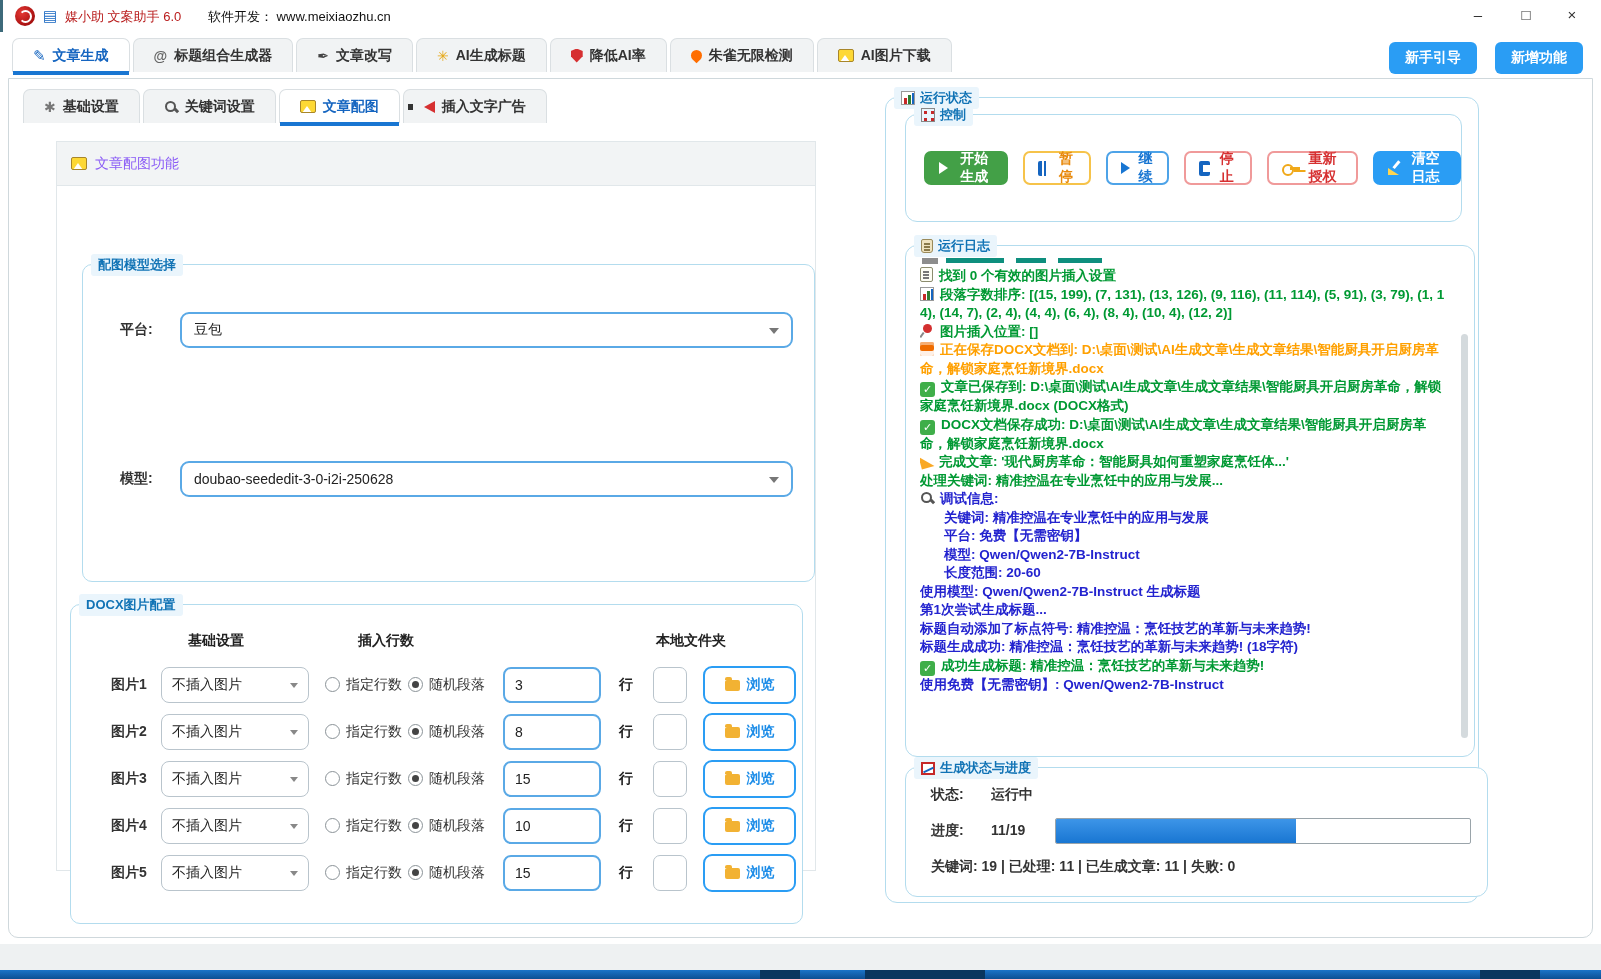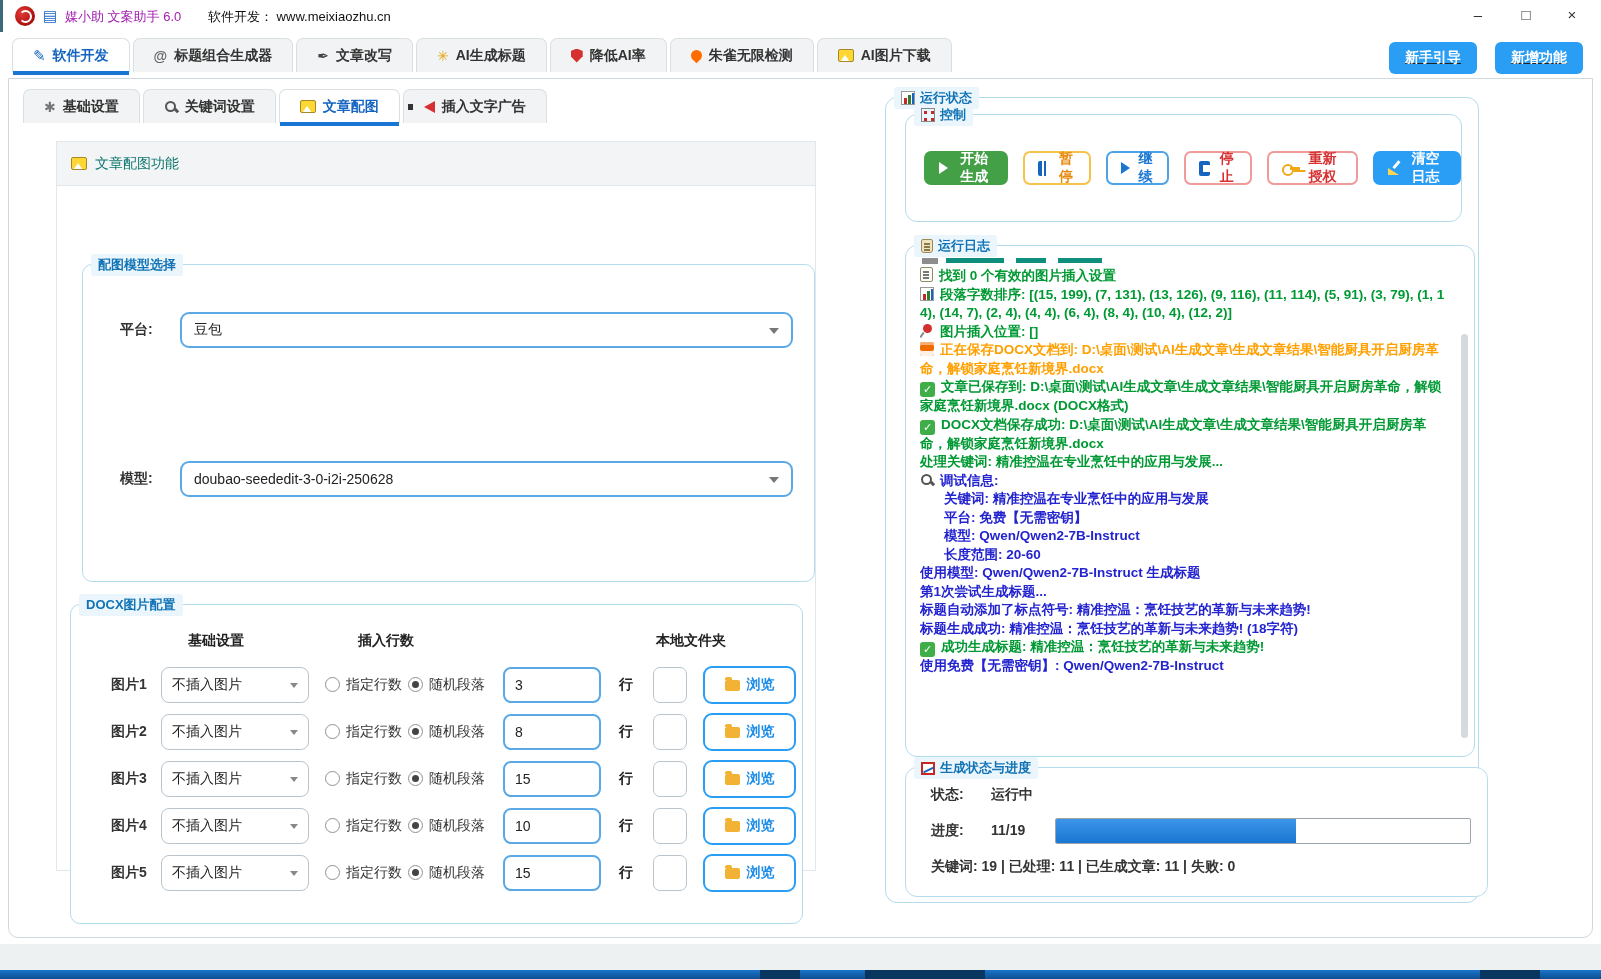"媒小助 文案助手 6.0" #win-title { color: #a21caf -> #b91c1c }
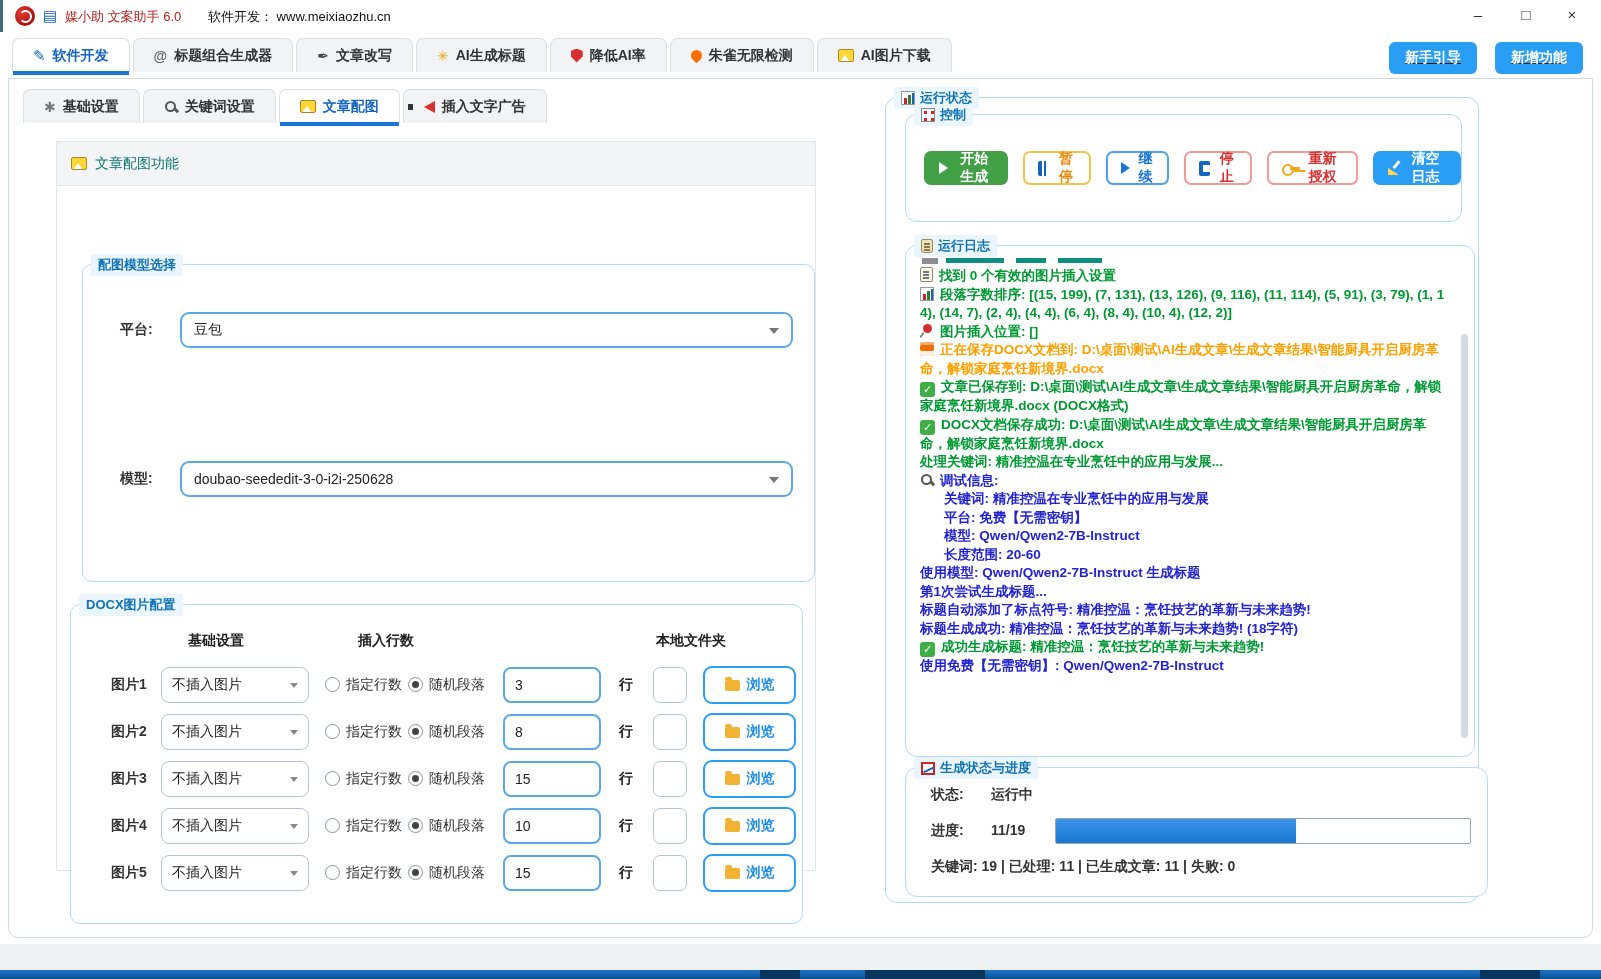"软件开发" span { text: 软件开发 -> 文章生成 }
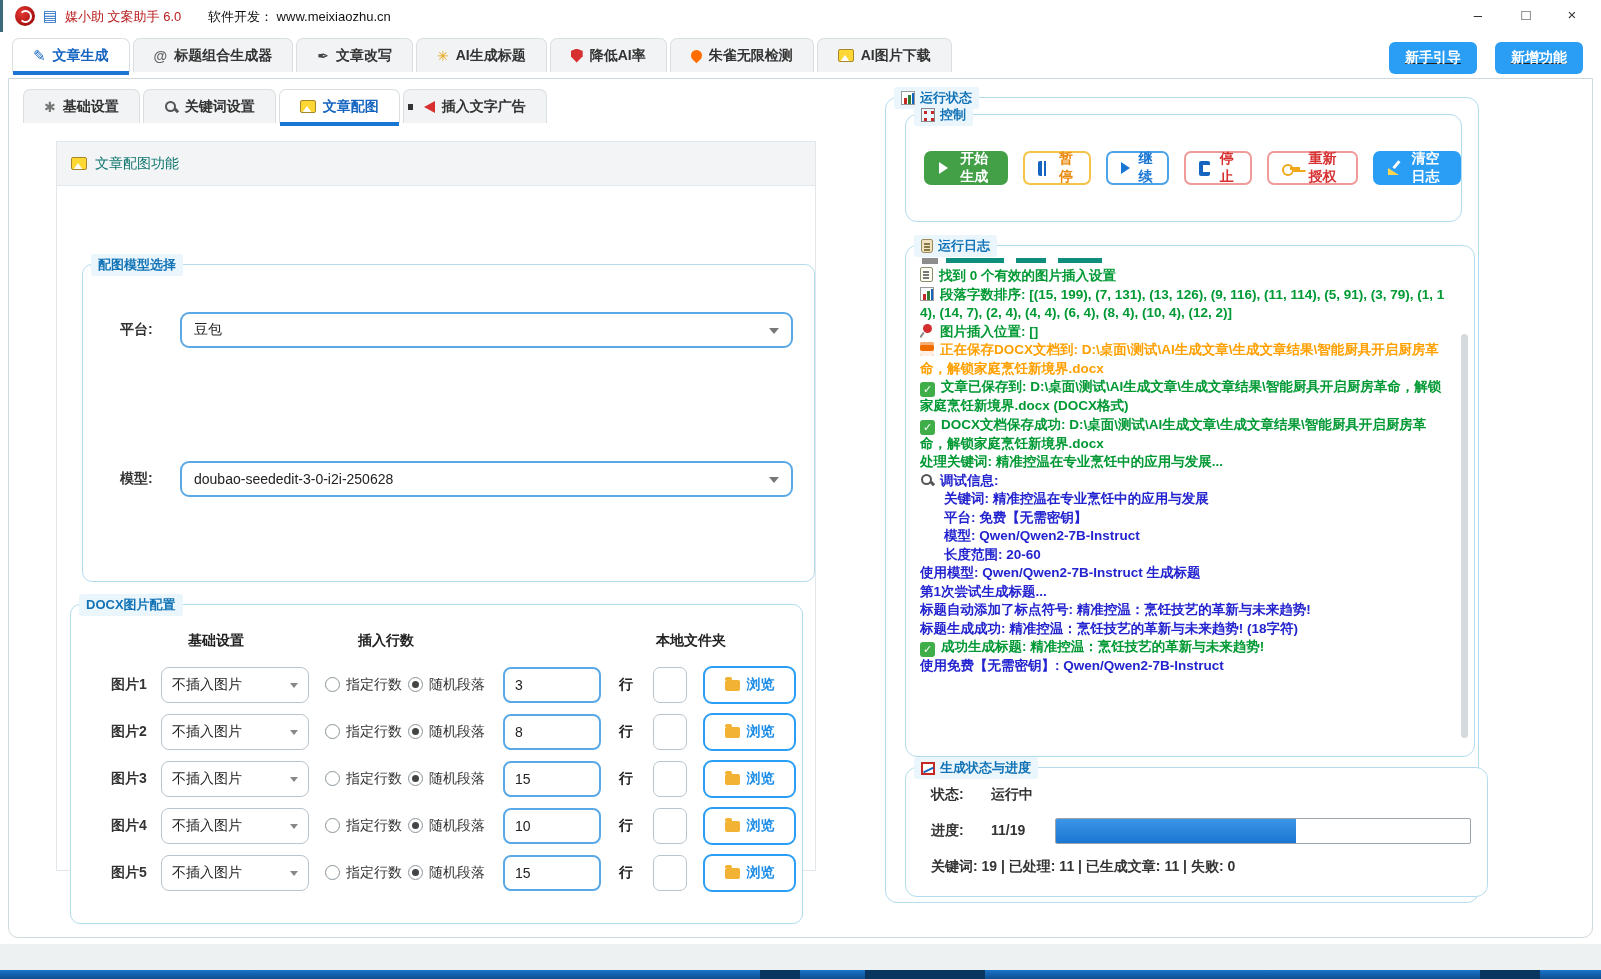"新手引导" #hdr-btns { text-decoration: underline -> none }
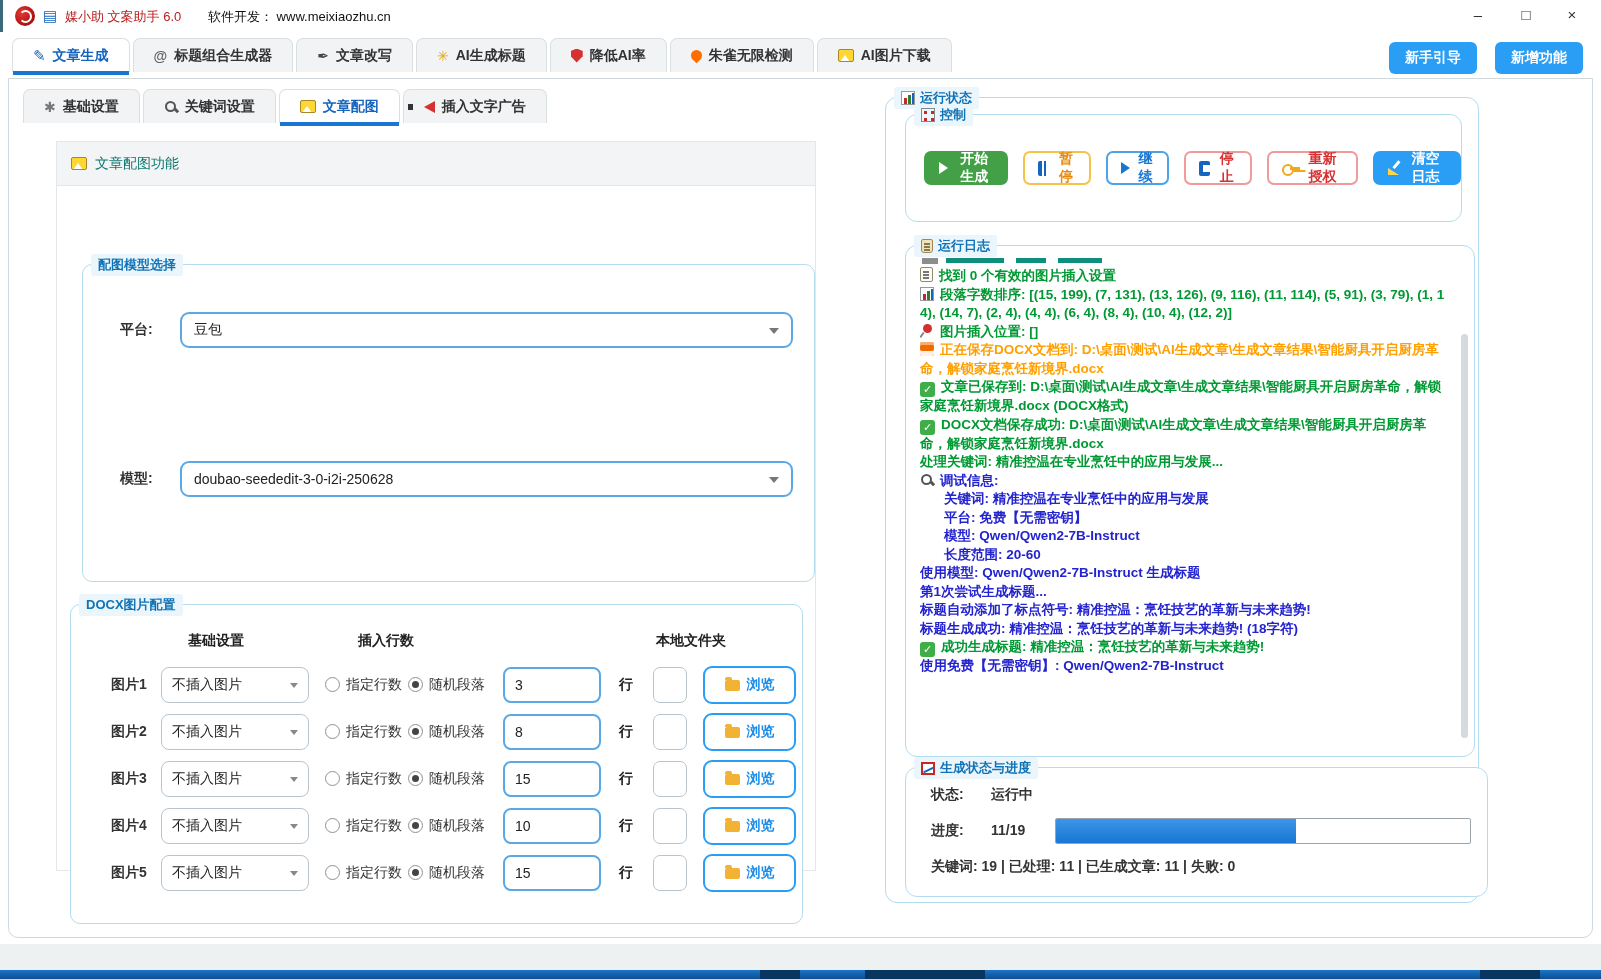"文章配图功能" #lp-header { color: #0f766e -> #8b5cf6 }
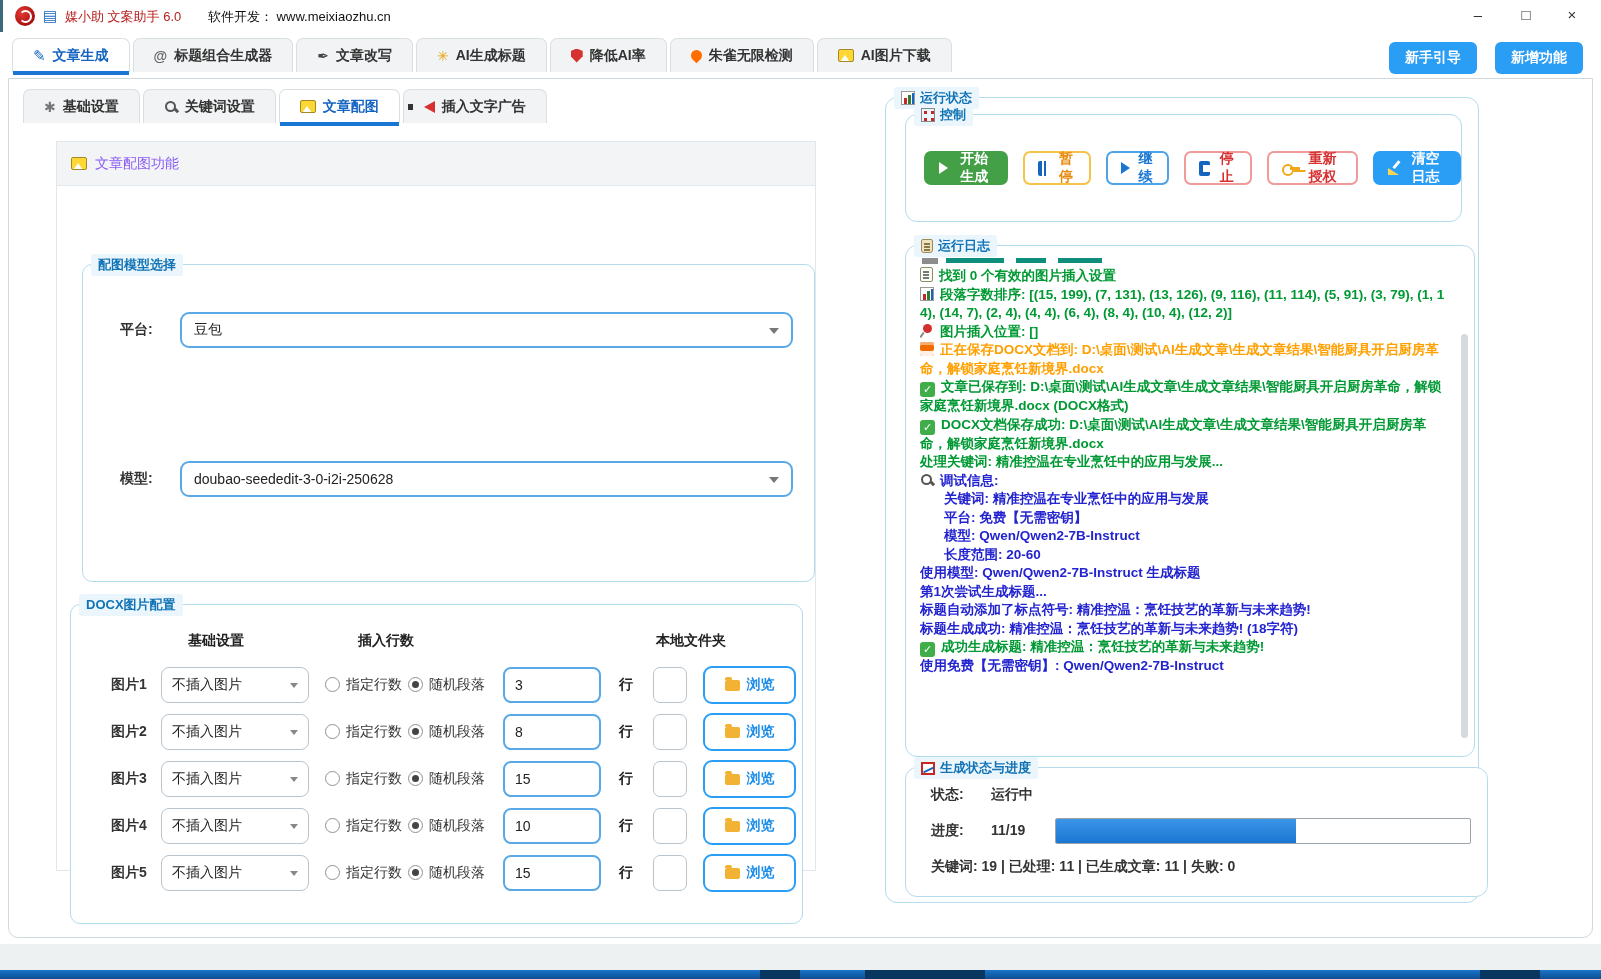"完成文章: '现代厨房革命：智能厨具如何重塑家庭烹饪体...'" div.logline { html: none -> <div><span></span>完成文章: '现代厨房革命：智能厨具如何重塑家庭烹饪体...'</div> }
